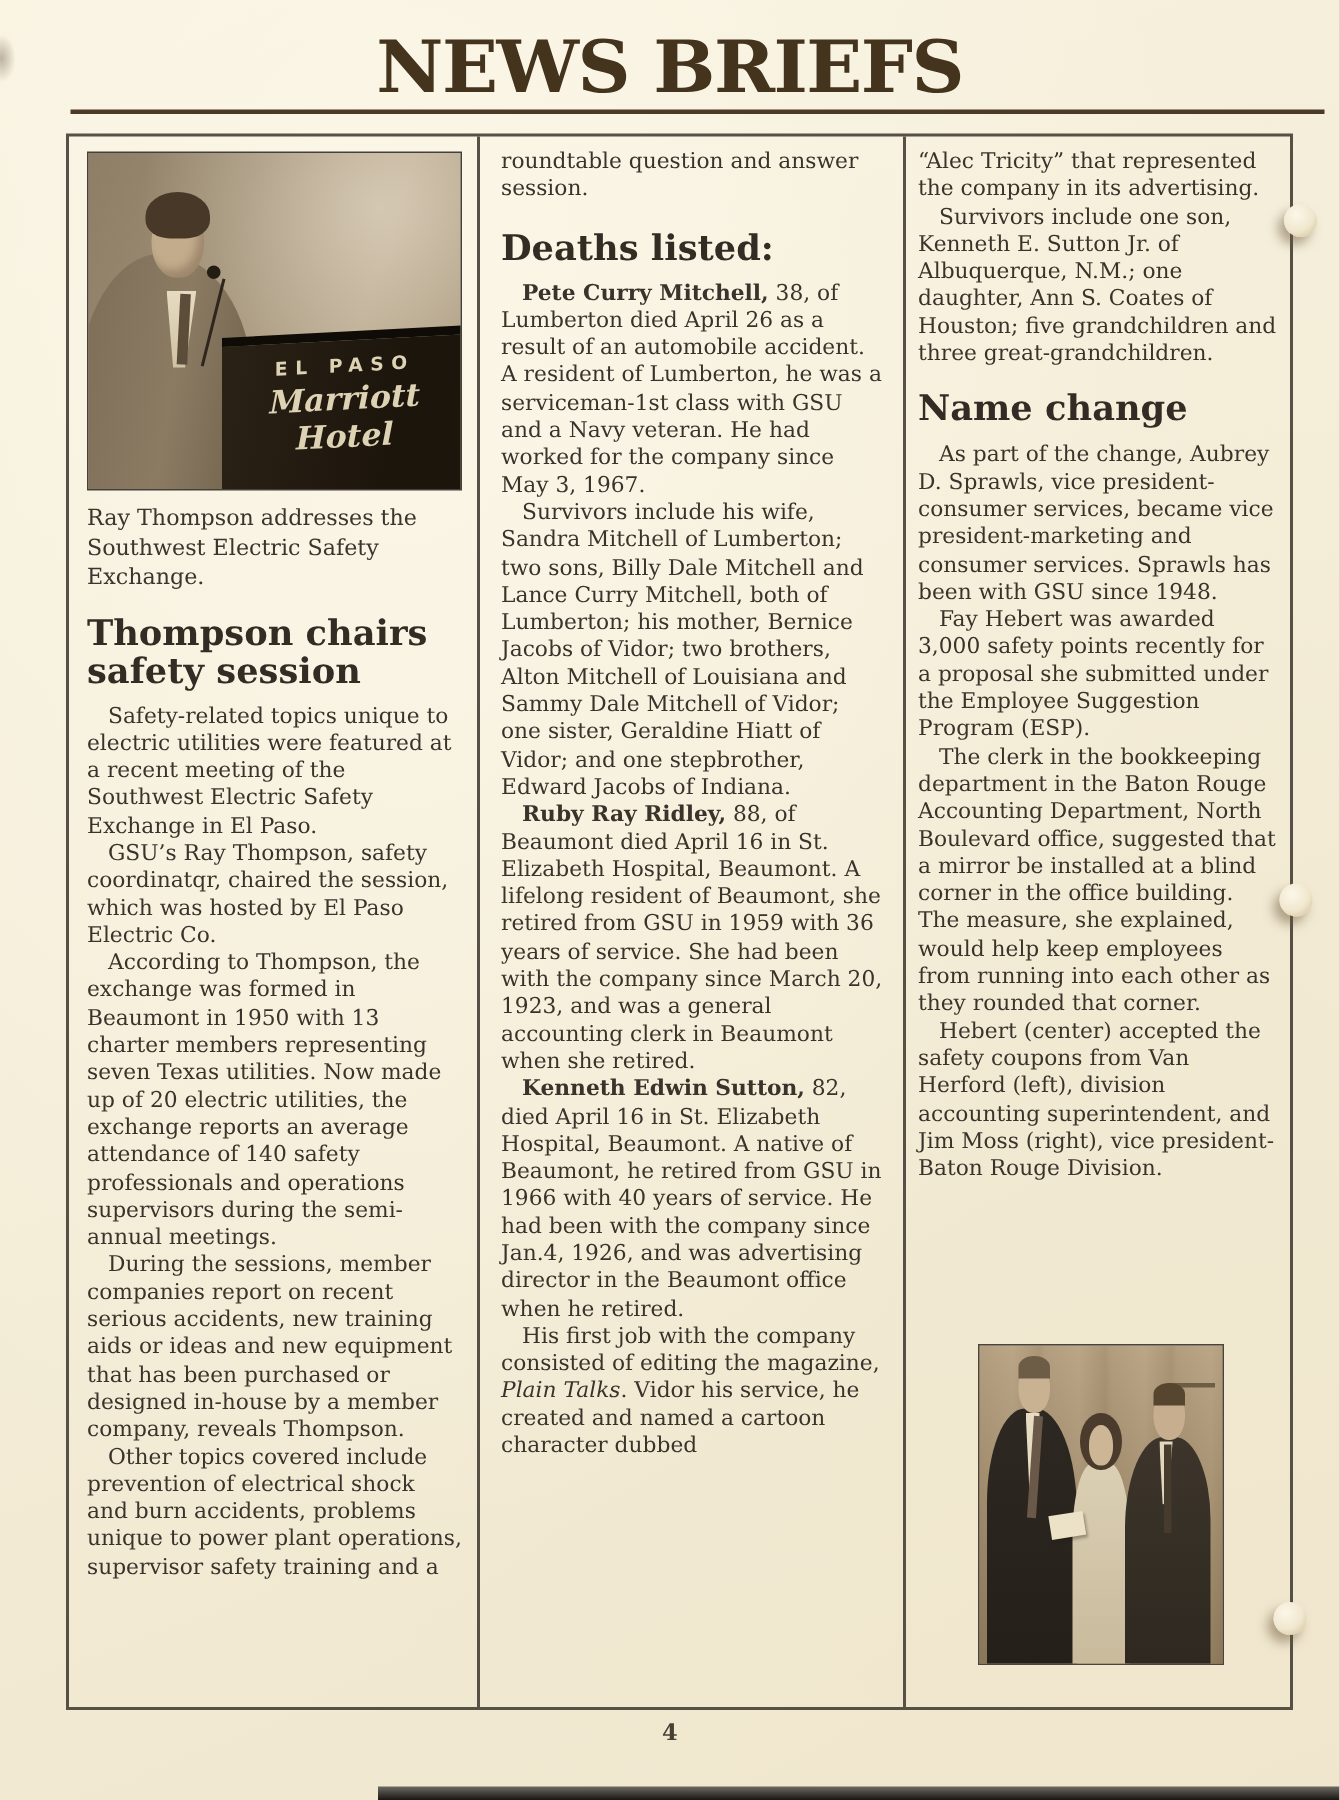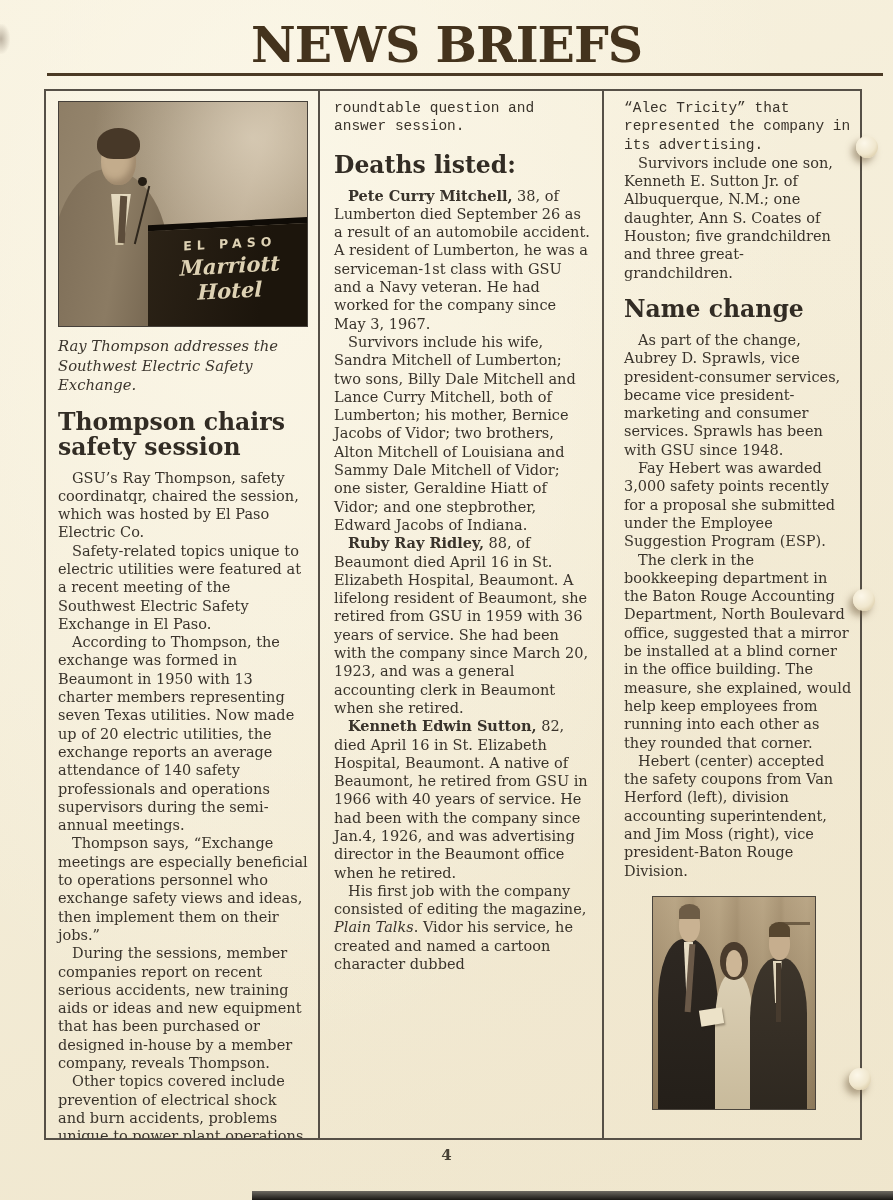"roundtable question and answer session." p.cont { font-family: Liberation Mono, monospace -> none }
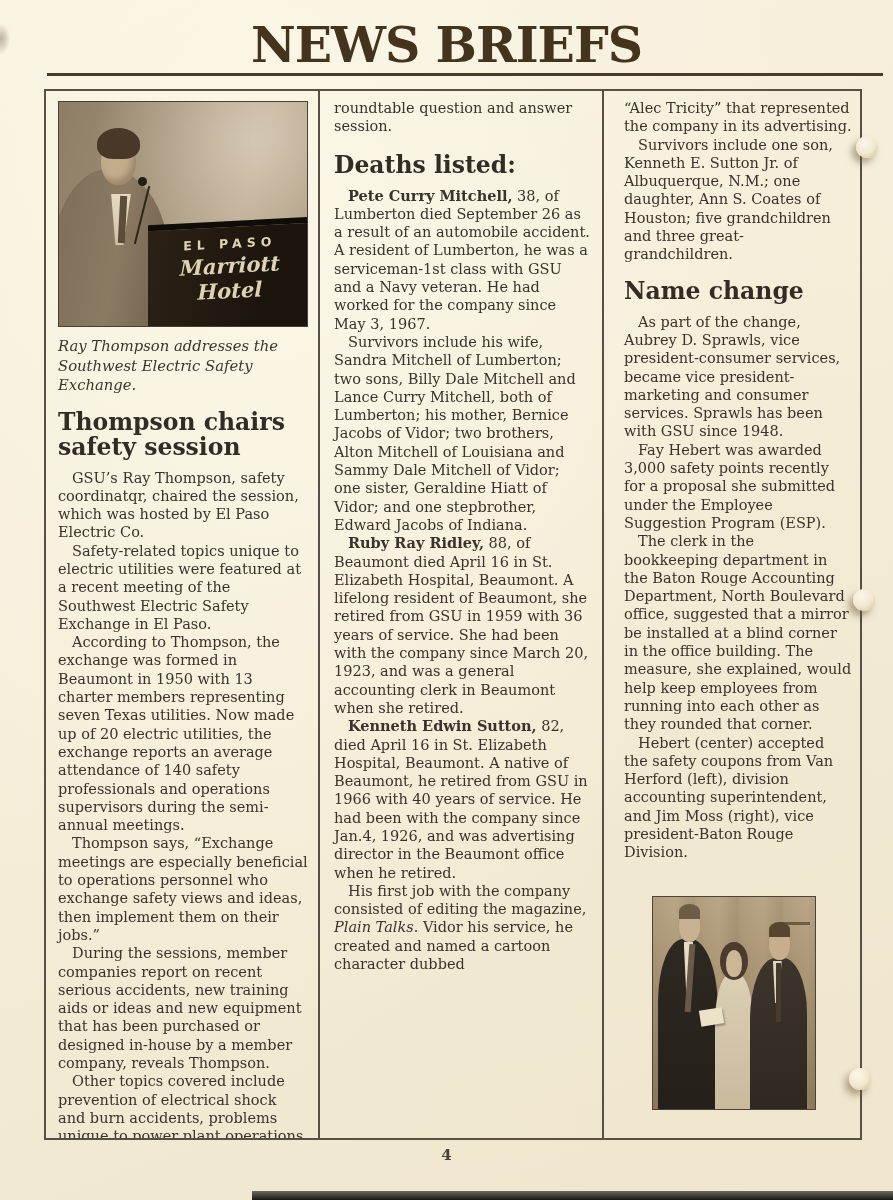"“Alec Tricity” that represented the" .col3 { padding: 8px 8px 0 20px -> 8px 8px 0 8px }
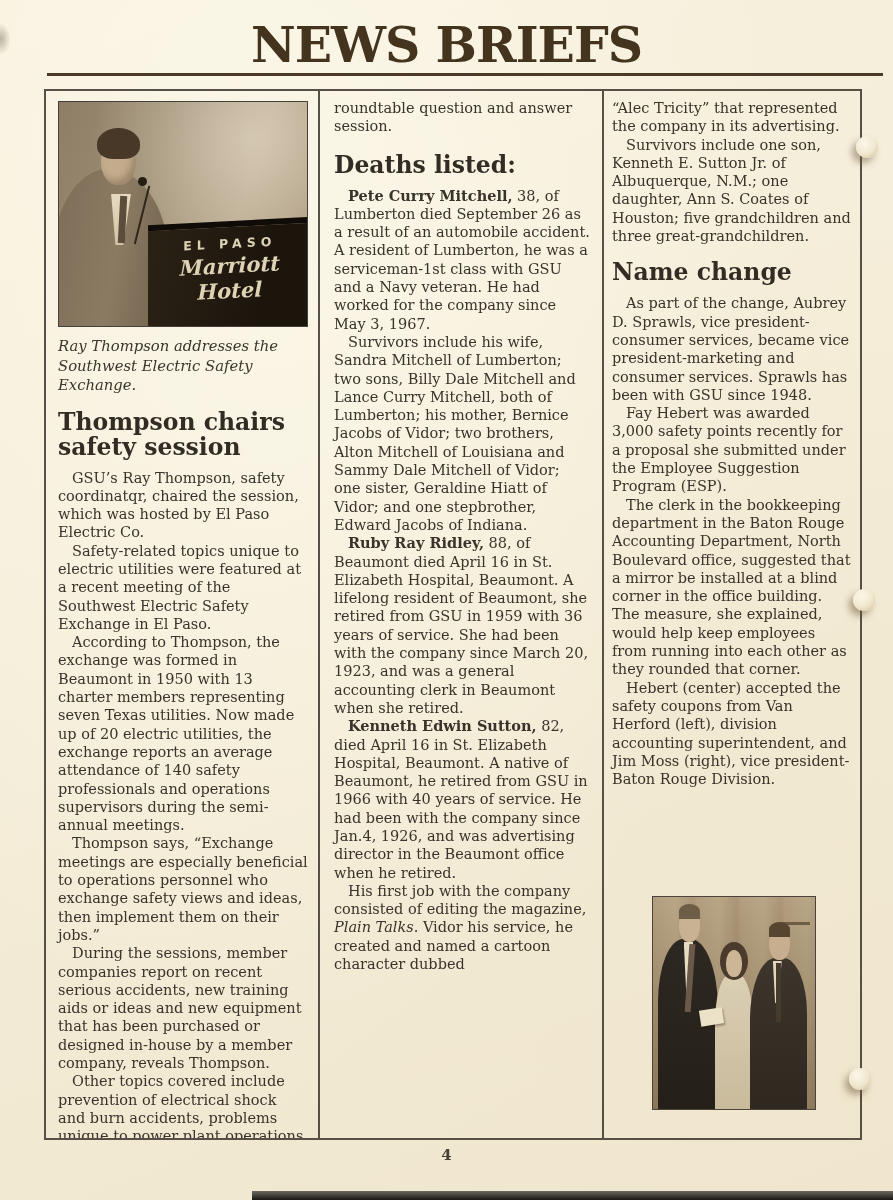"38, of Lumberton died September" span { text: September -> April }
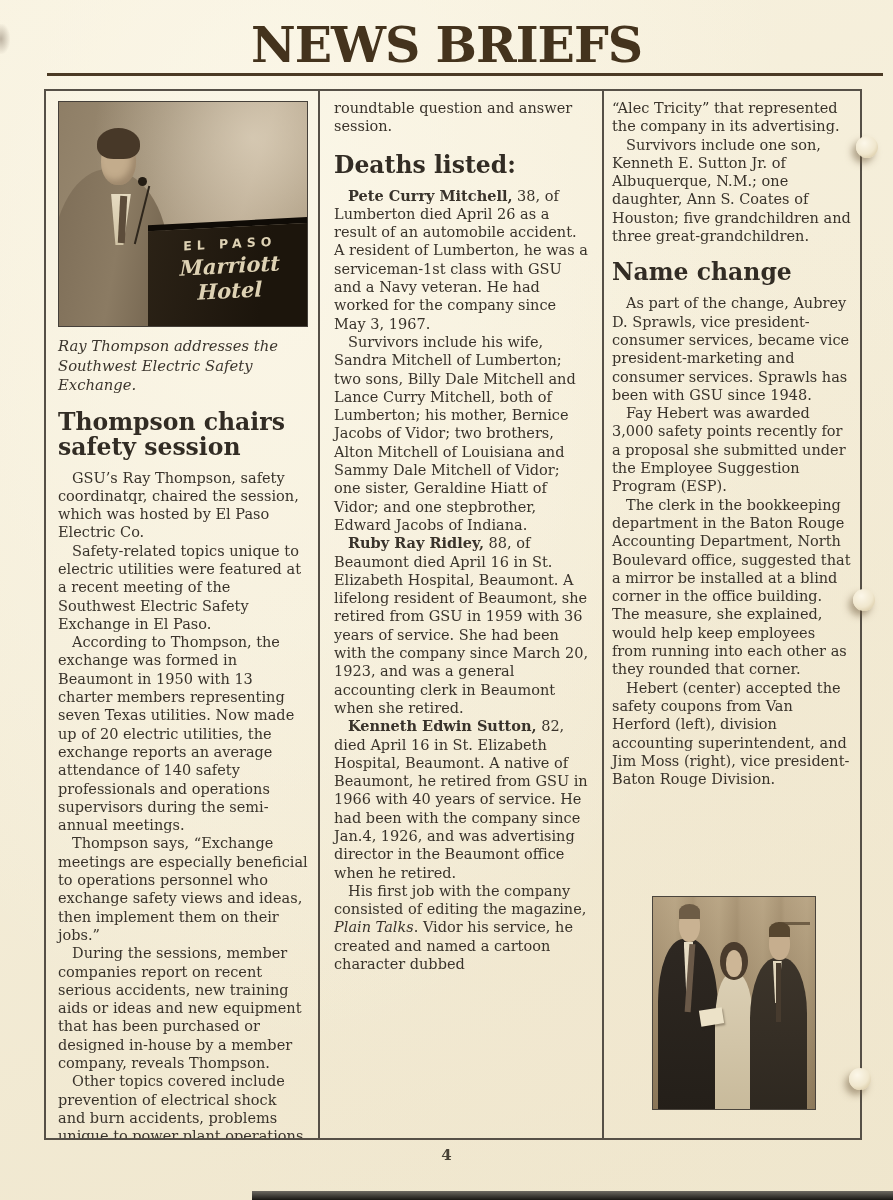"Ray Thompson addresses the Southwest" .caption { font-style: italic -> none }
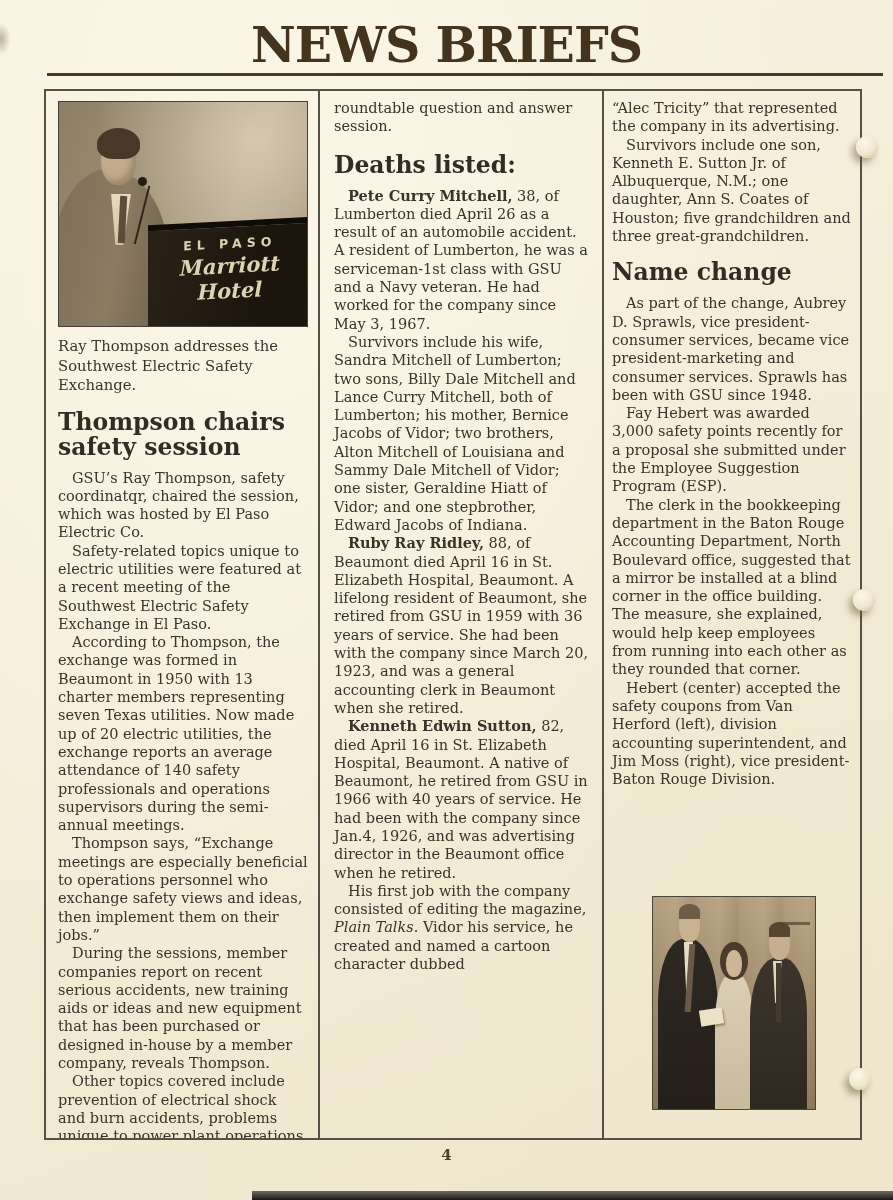"GSU’s Ray Thompson, safety coordinatqr," p { order: before "Safety-related topics unique to electric" -> after "Safety-related topics unique to electric" }
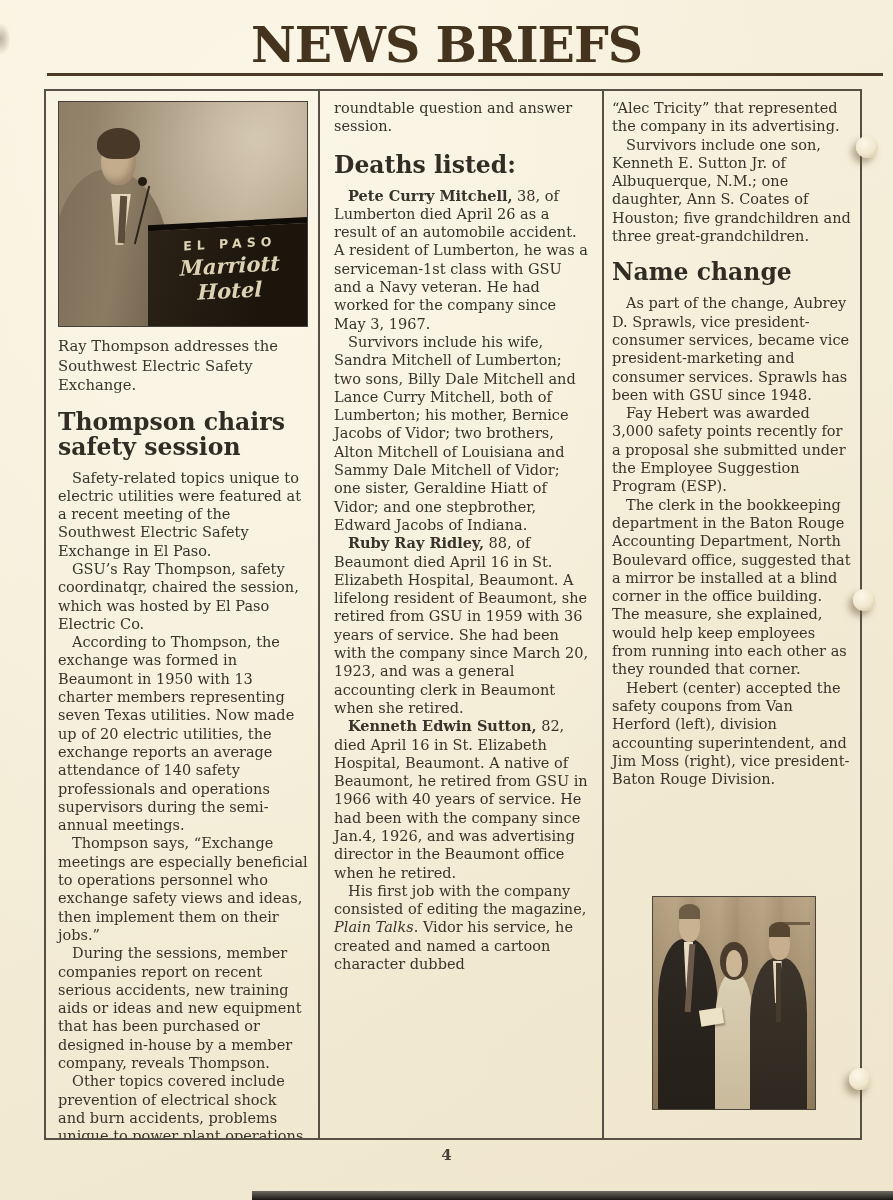"Thompson says, “Exchange meetings are" p { html: <p>Thompson says, “Exchange meetings are especially beneficial to operations personnel who exchange safety views and ideas, then implement them on their jobs.”</p> -> none }
